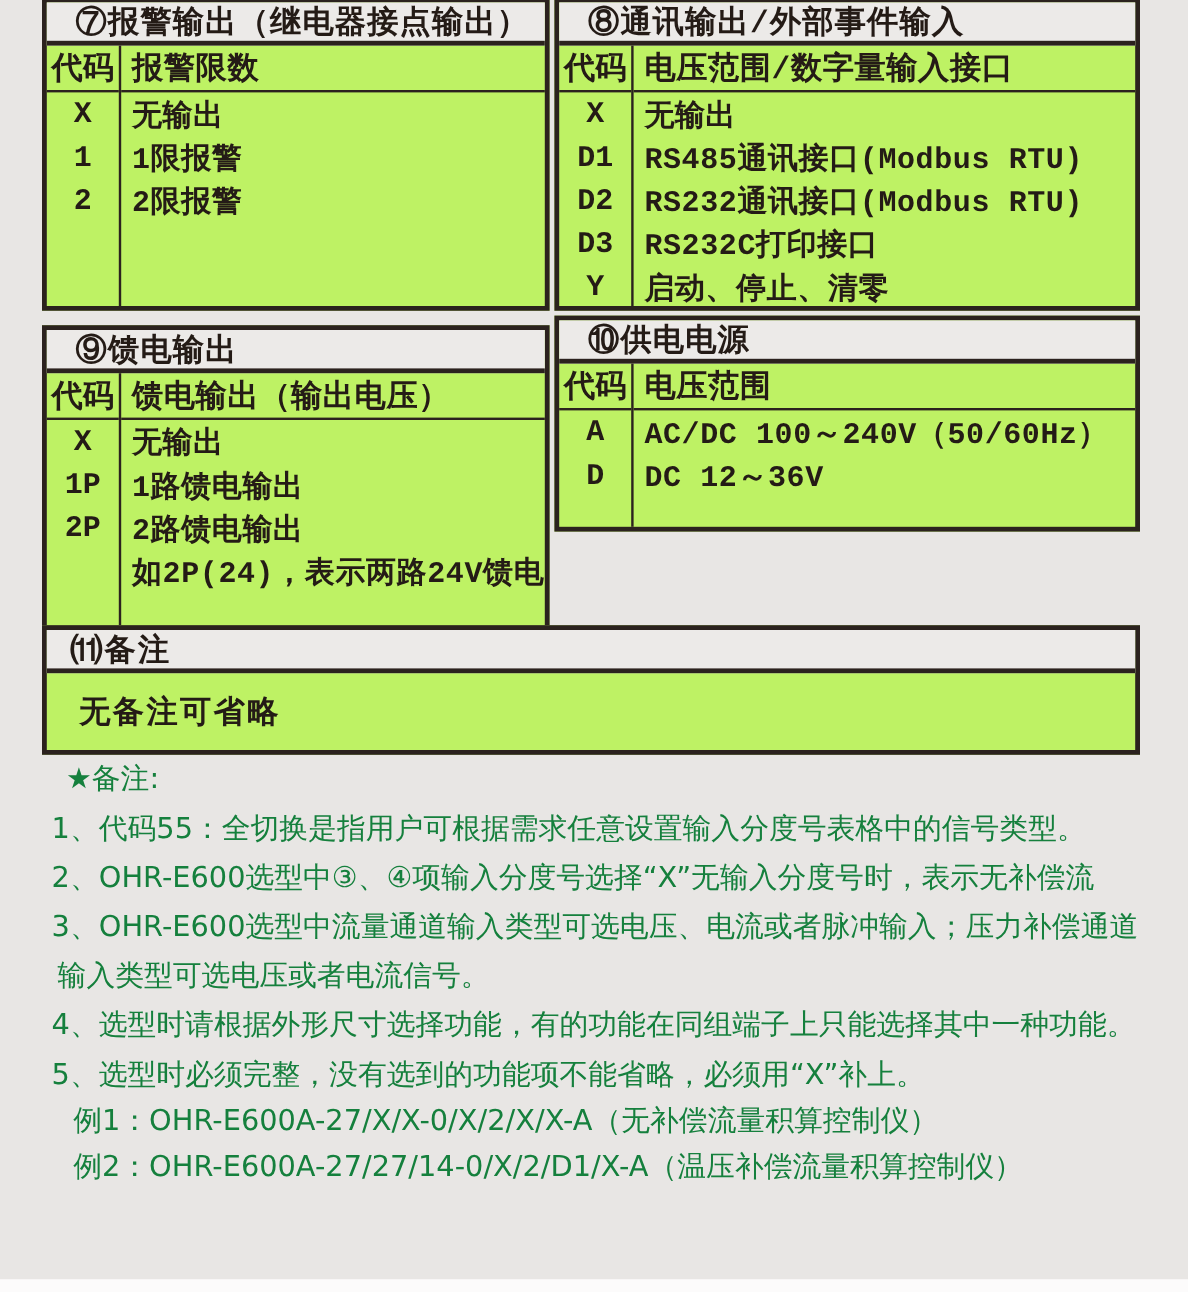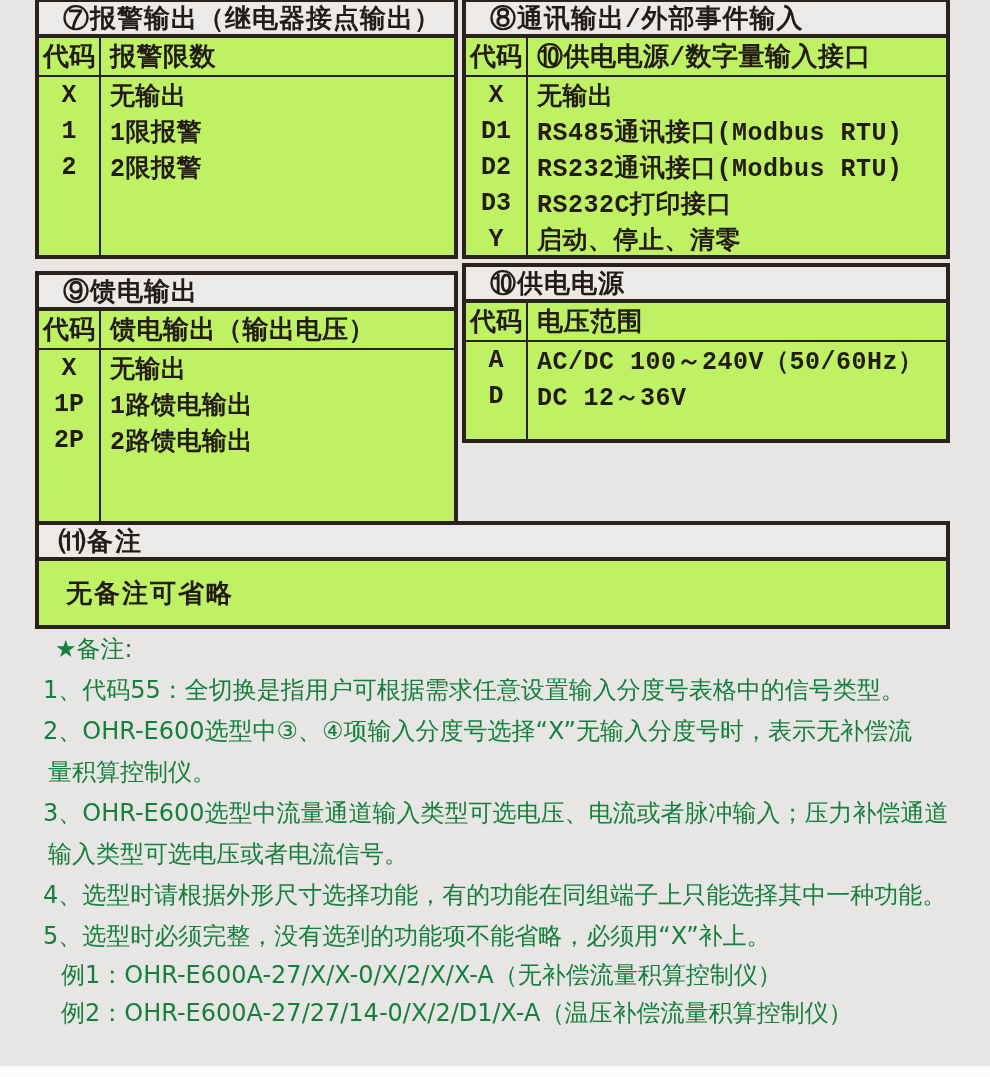"⑩供电电源/数字量输入接口" div.hcell { text: ⑩供电电源/ -> 电压范围/ }
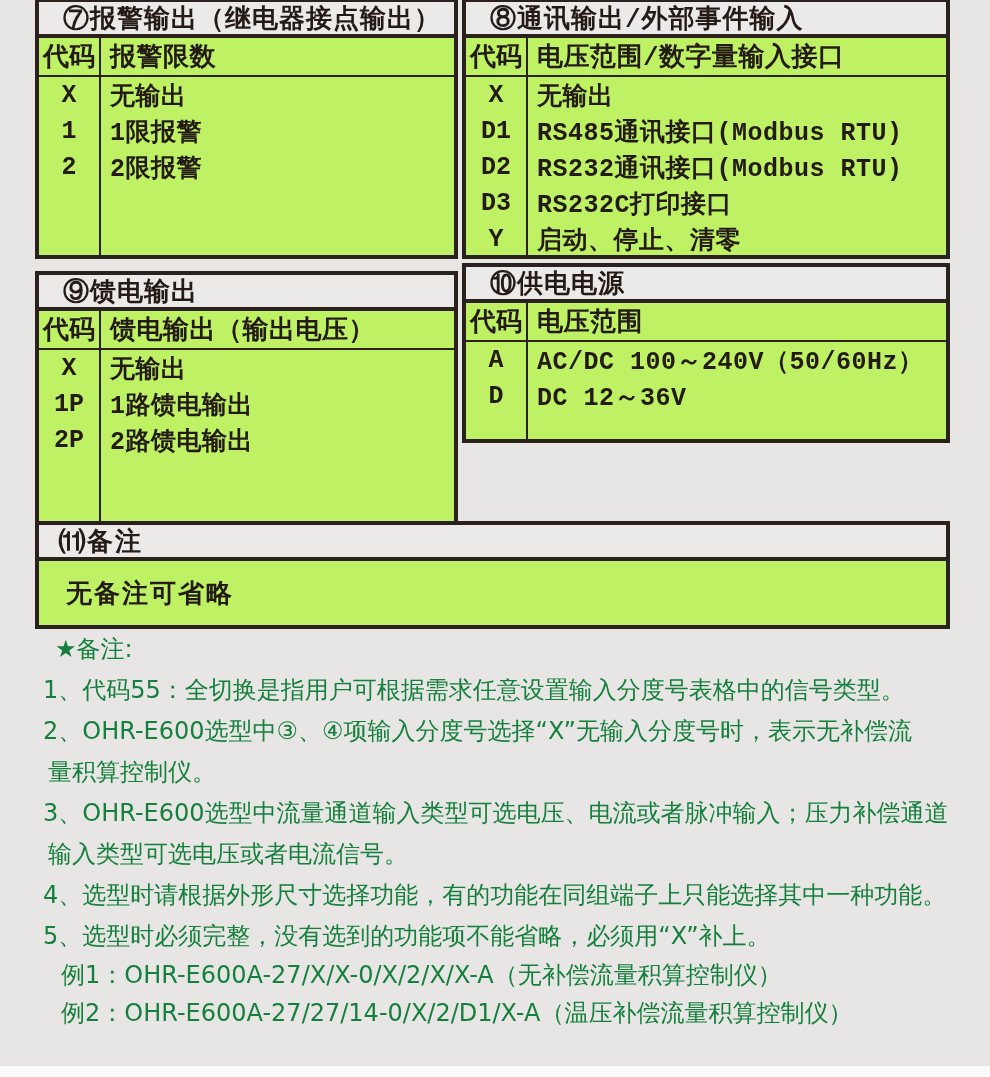"如2P(24)，表示两路24V馈电" div.bcell { html: none -> <div>如2P(24)，表示两路24V馈电</div> }
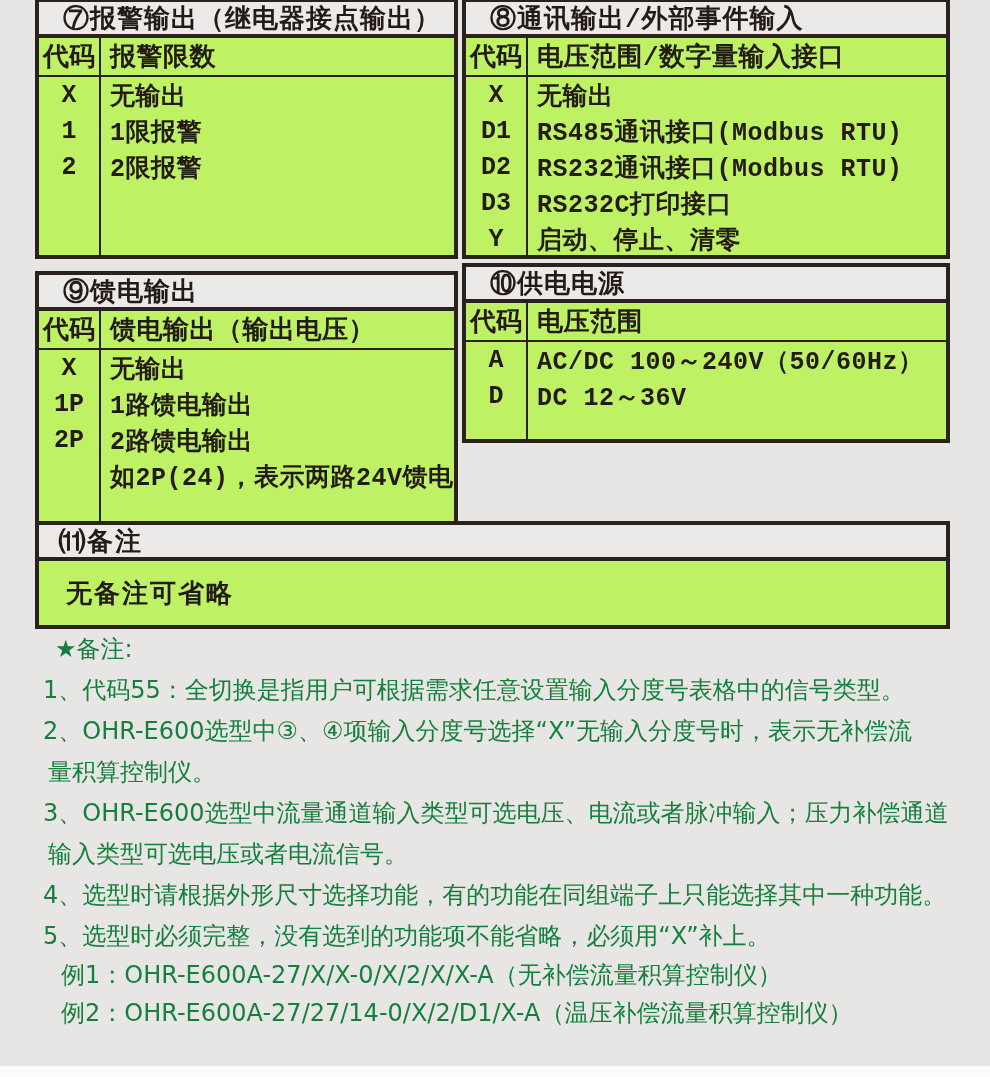"量积算控制仪。" div.nline { html: <div>量积算控制仪。</div> -> none }
